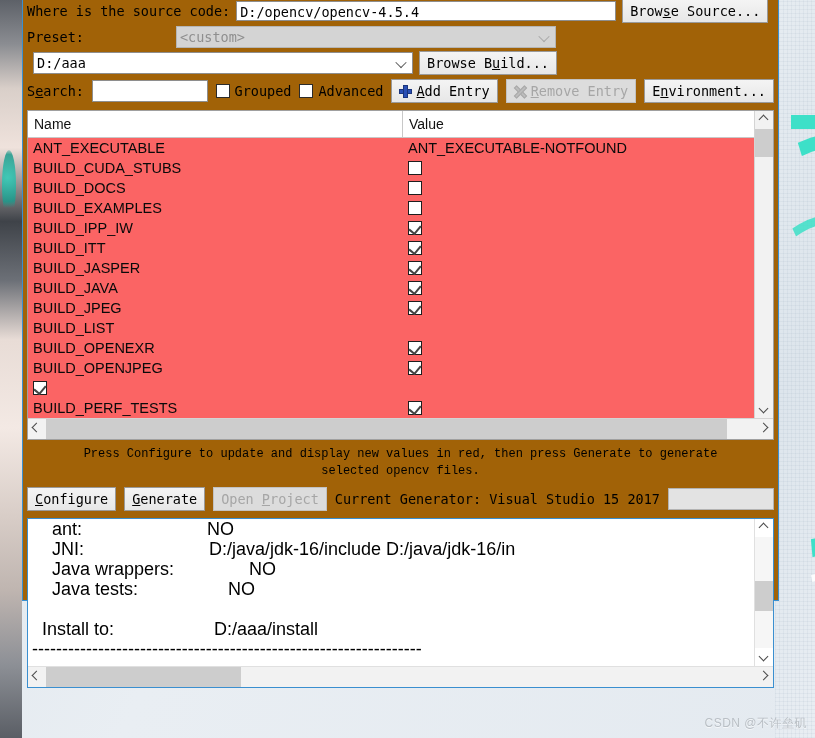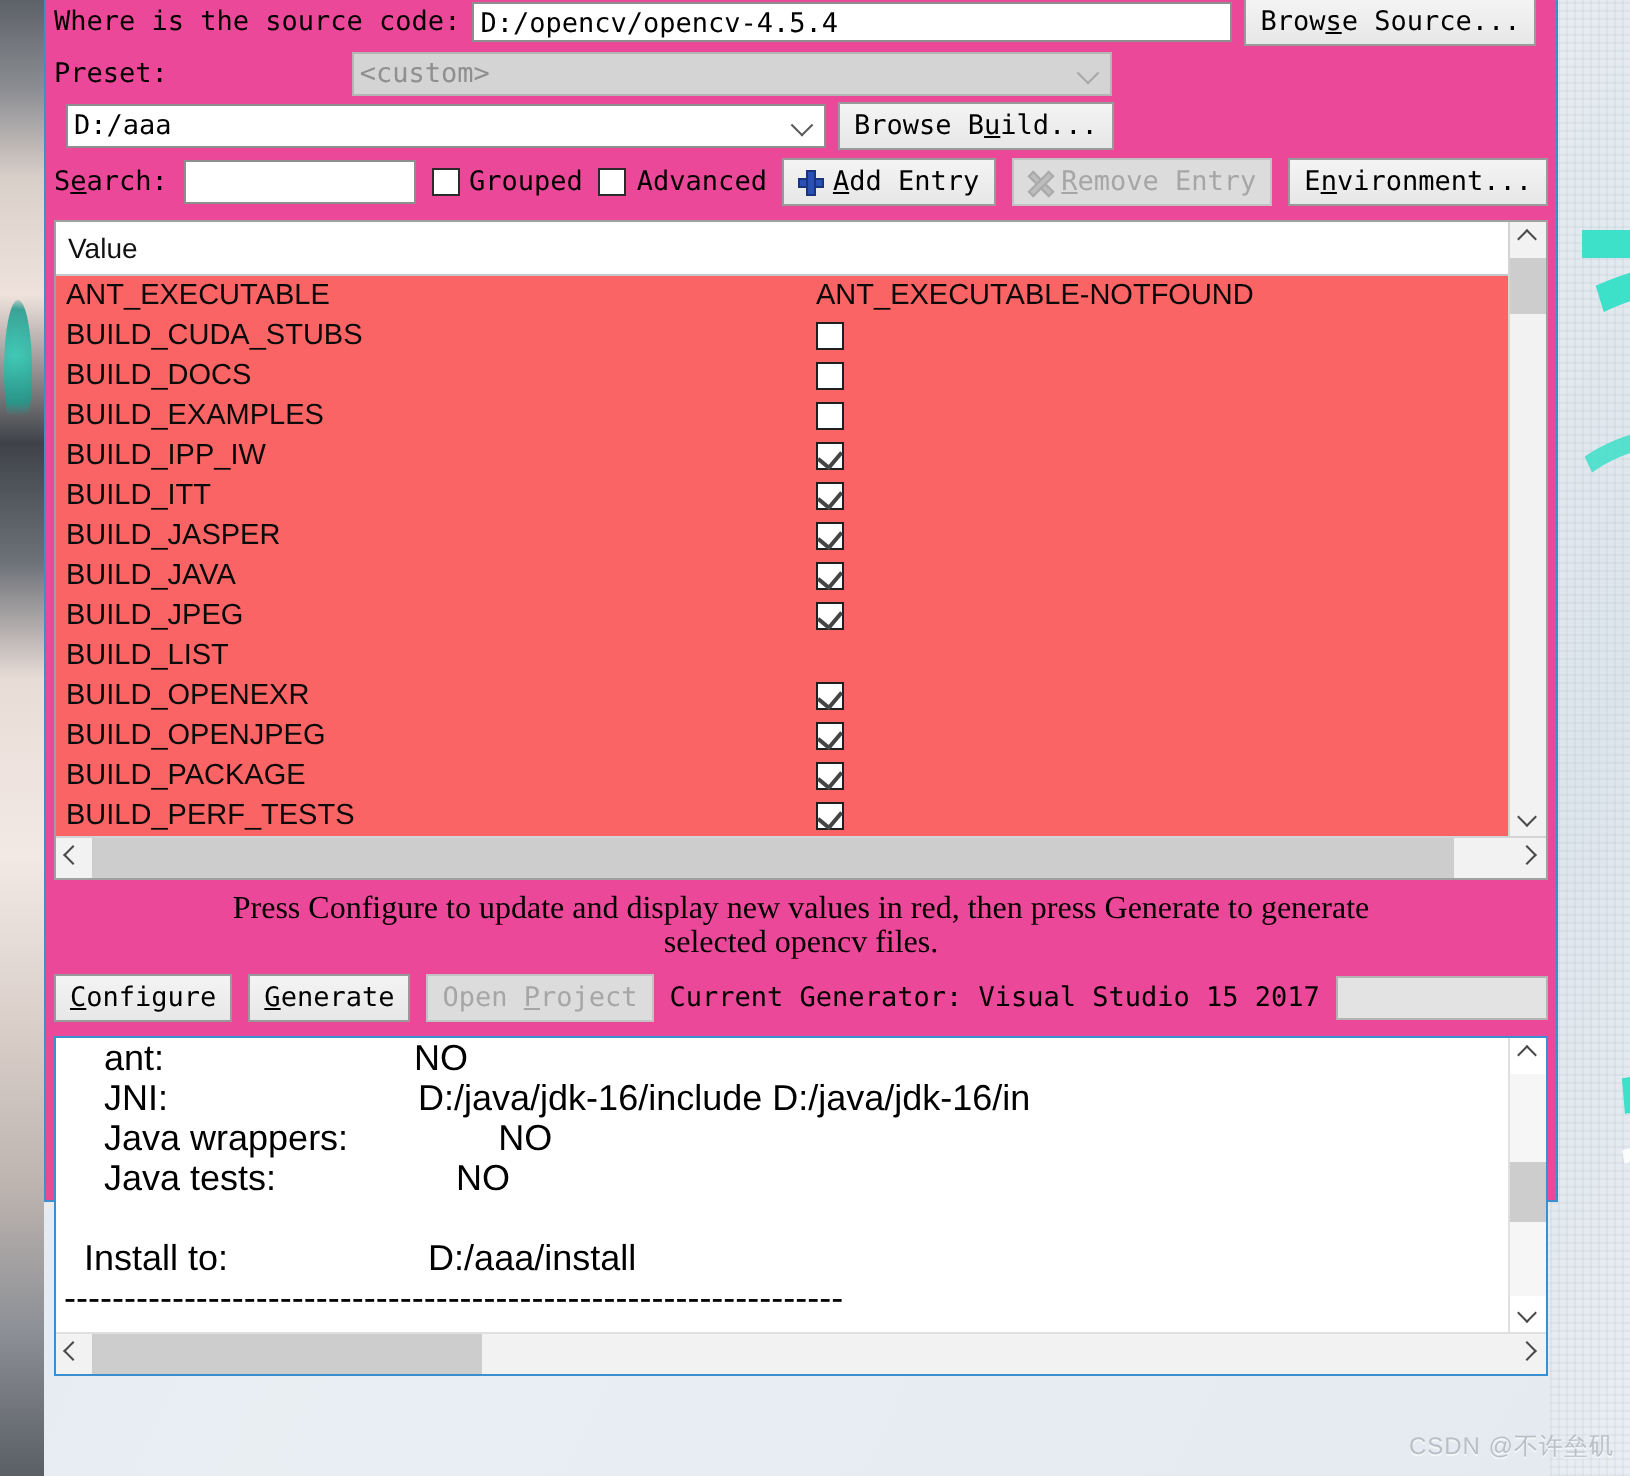"Where is the source code:" #cmake-window { background: #ec4899 -> #a16207 }
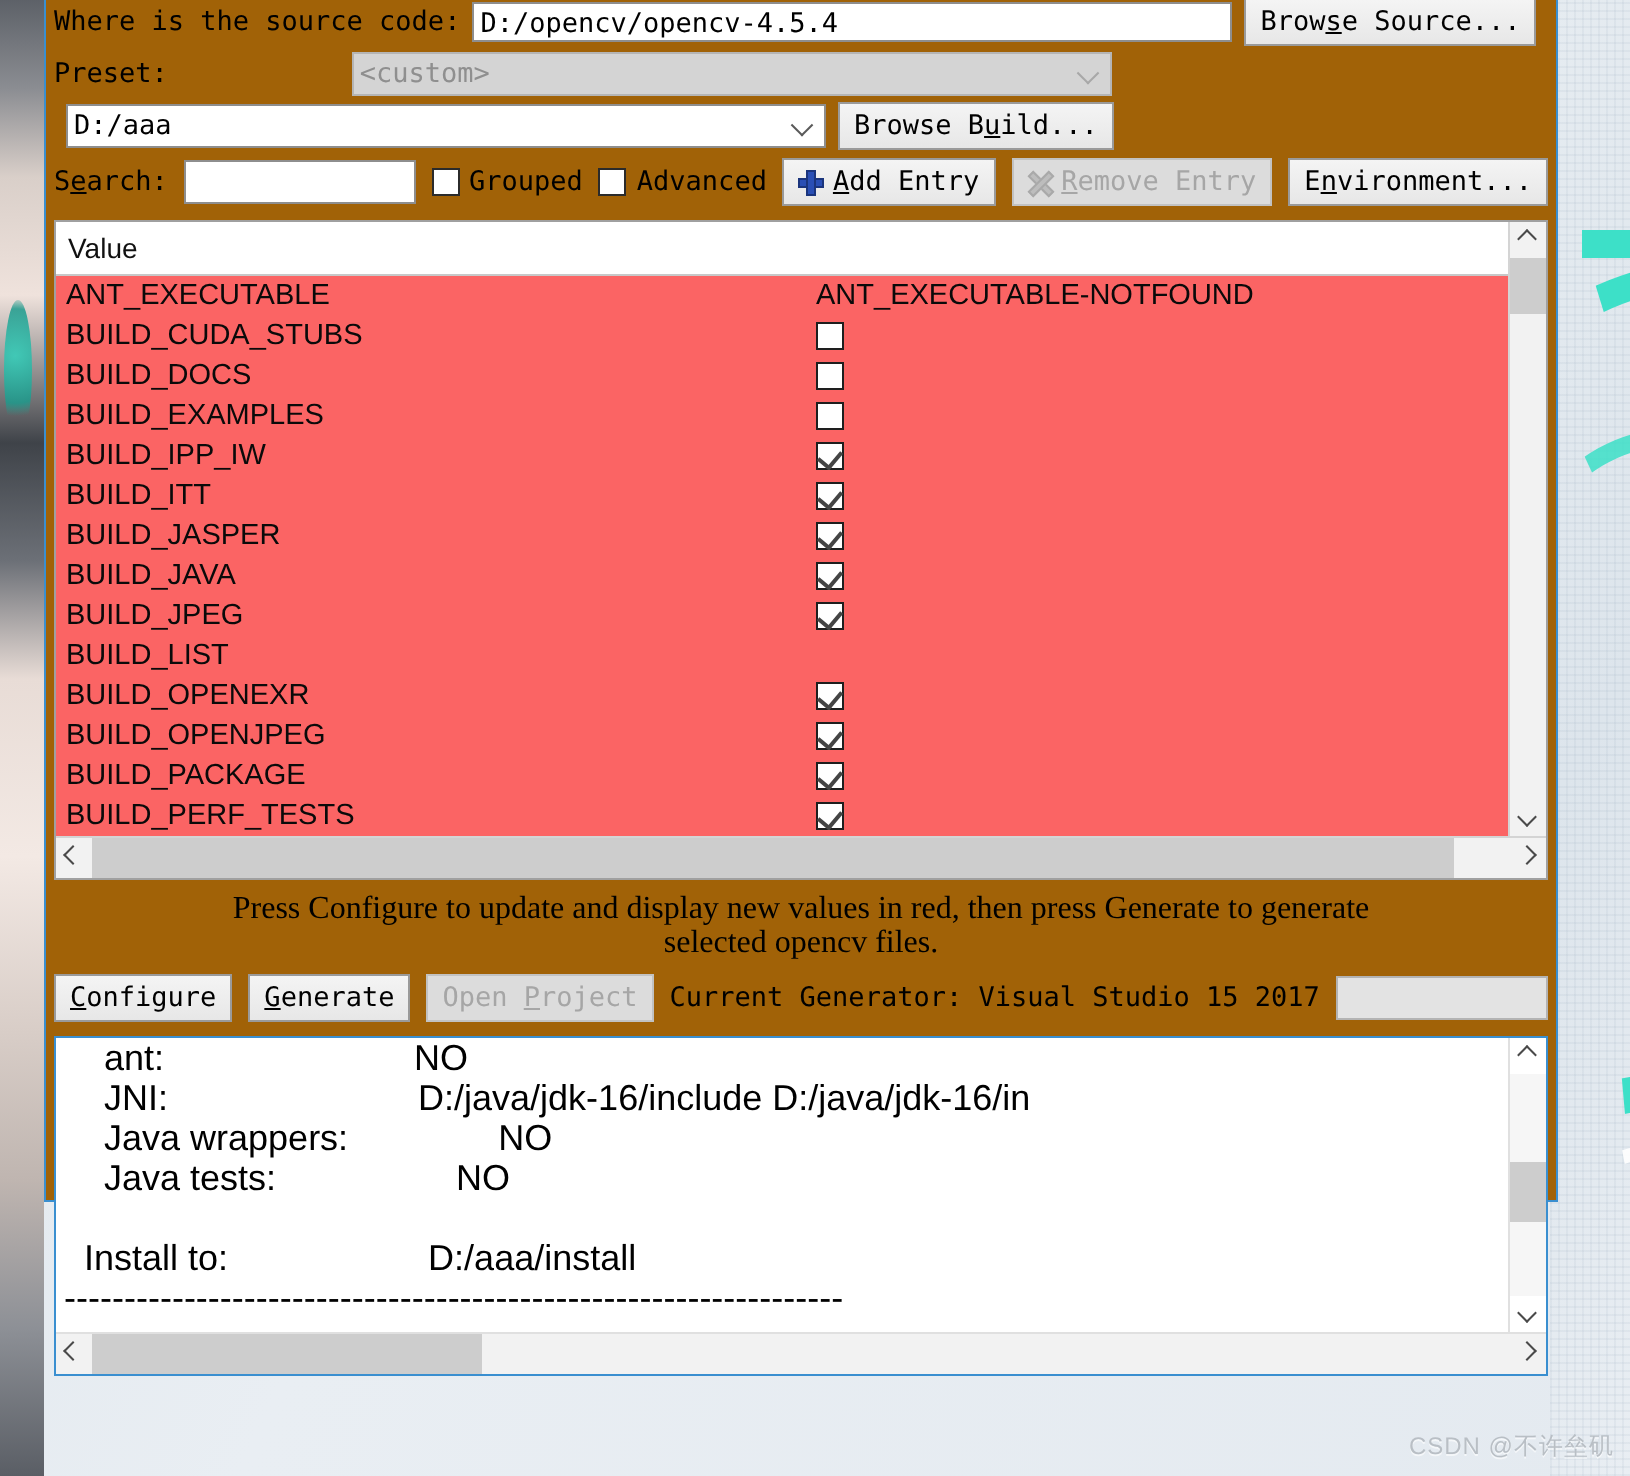"Name" div.th { html: none -> <div>Name</div> }
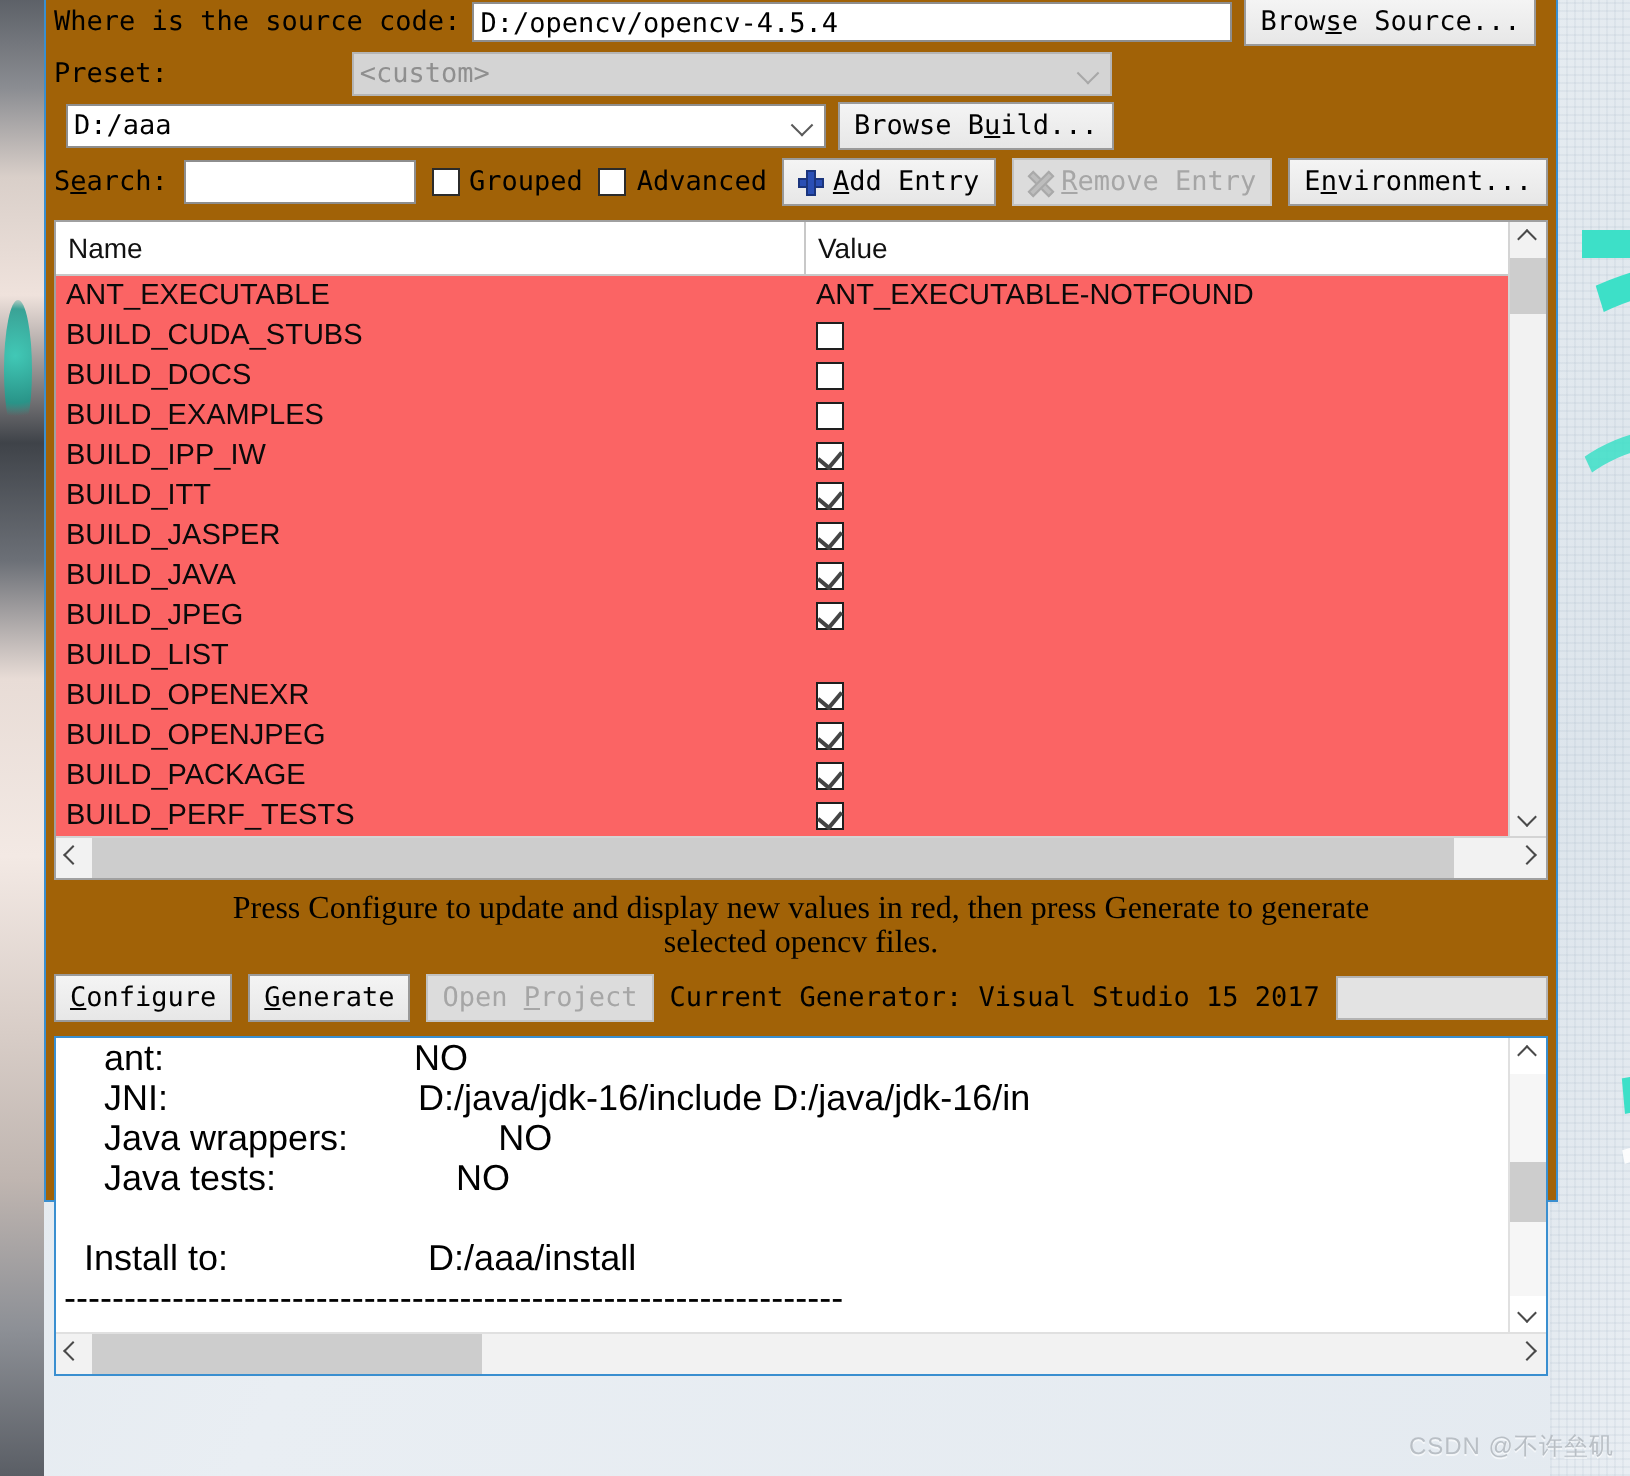"BUILD_PACKAGE" div.tname { html: <div>BUILD_PACKAGE</div> -> none }
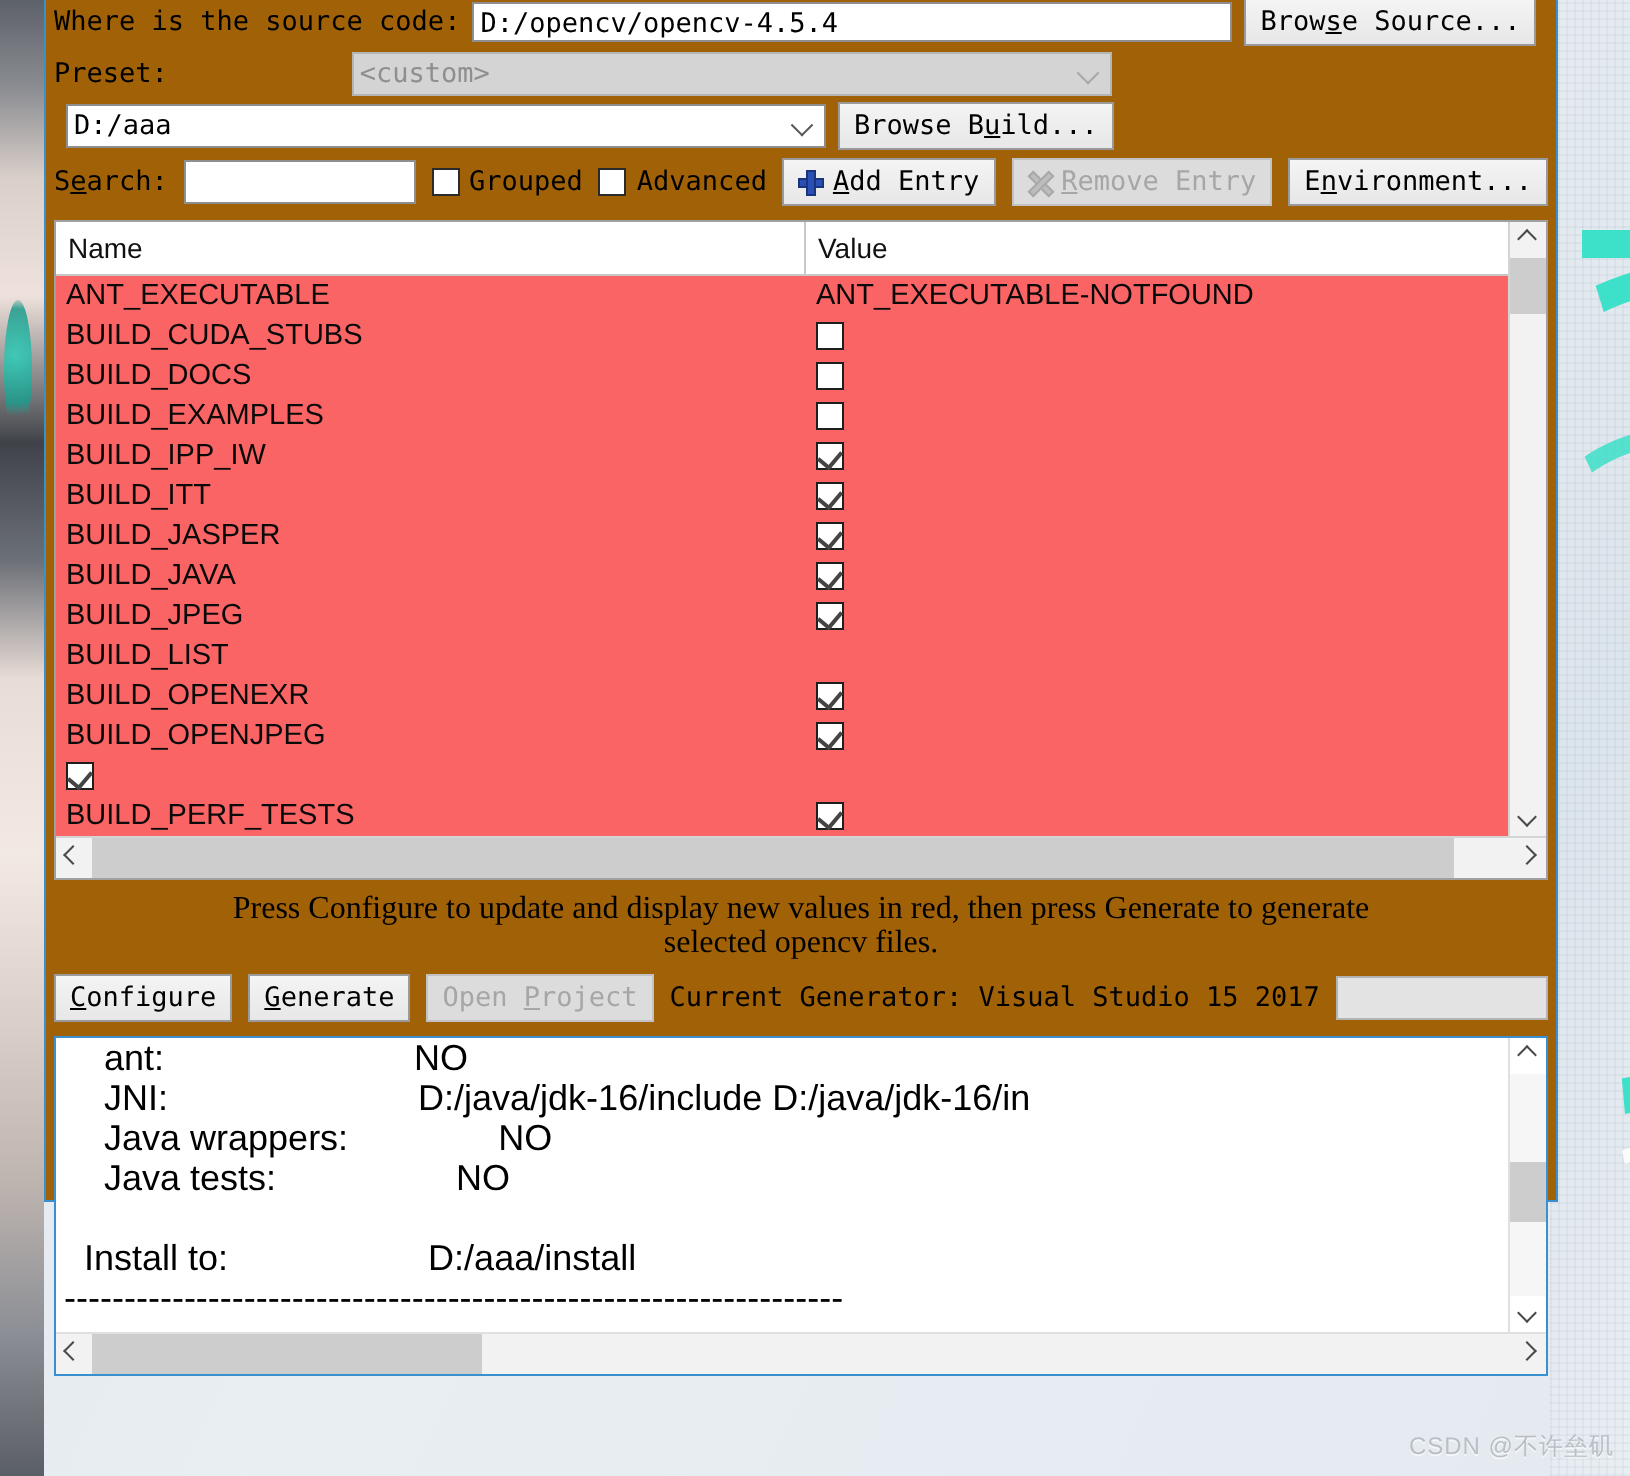"Press Configure to update and" #hint { font-family: Liberation Serif, serif -> Liberation Mono, monospace; font-size: 16px -> 12px }
